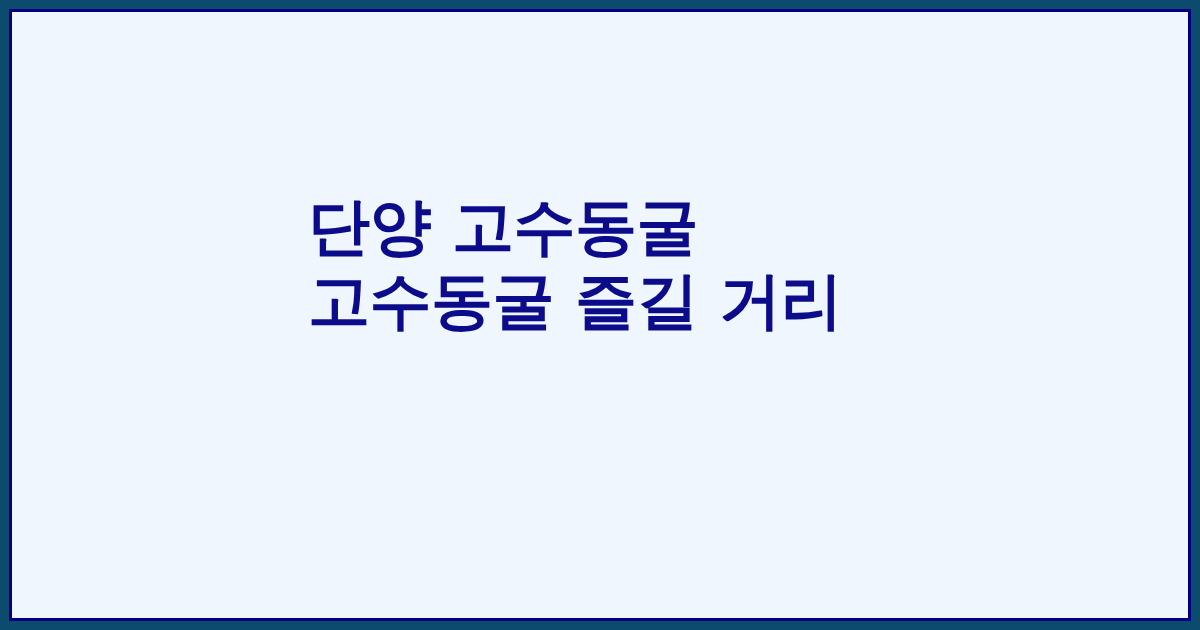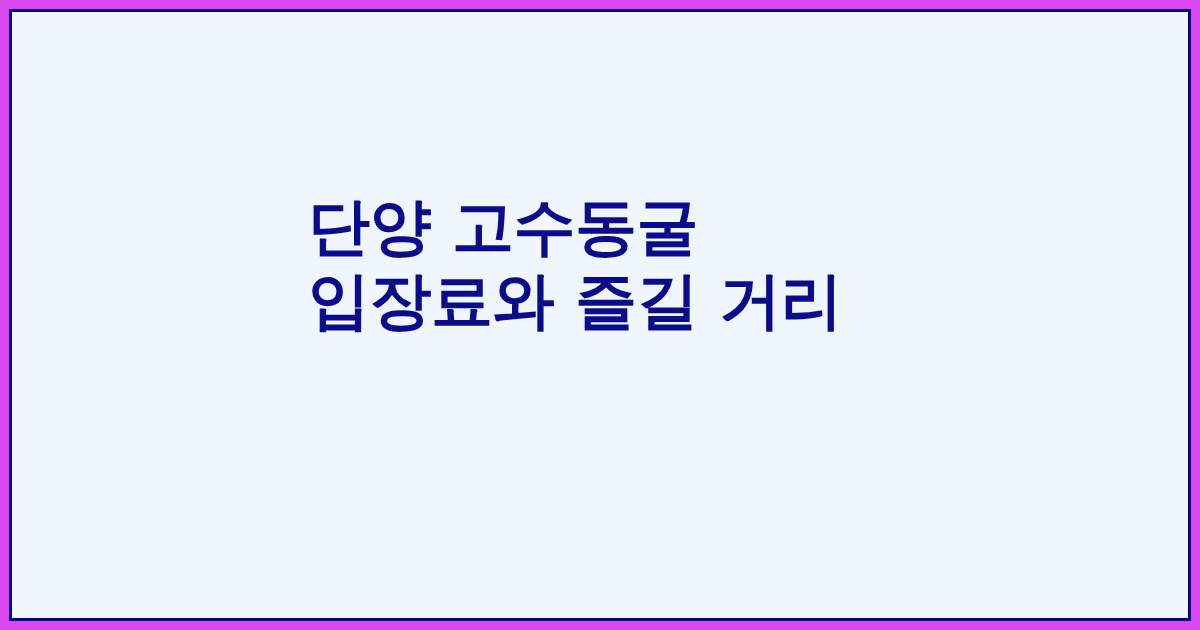"단양 고수동굴" .thumbnail-card { background: #d946ef -> #0c4a6e }
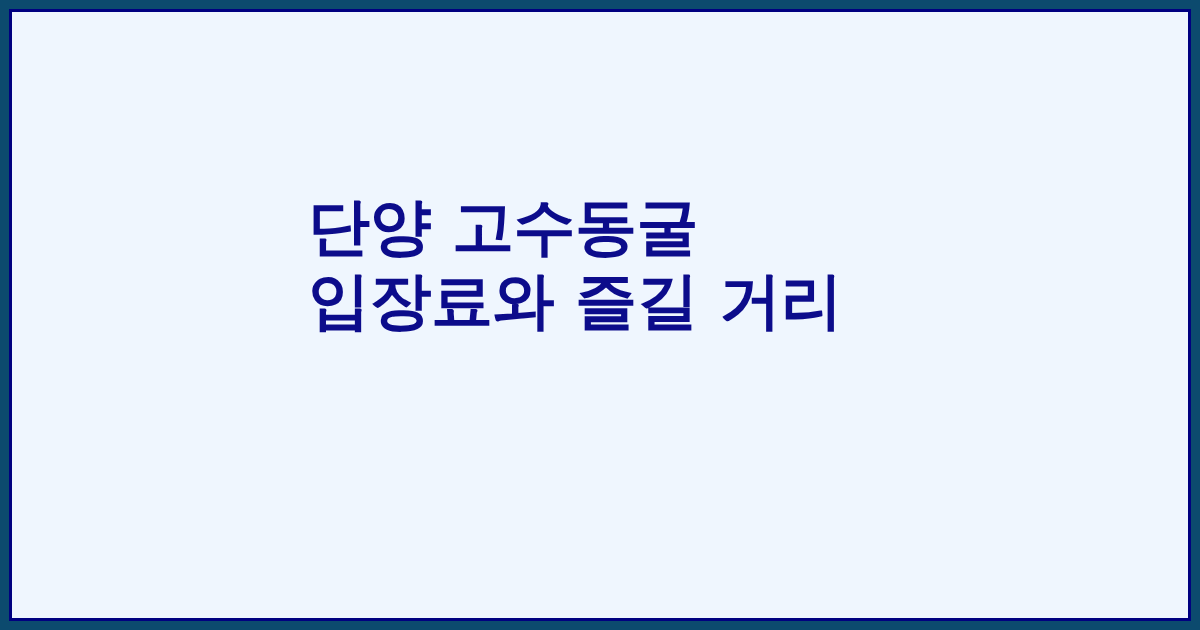"입장료와 즐길 거리" span.title-line { text: 입장료와 -> 고수동굴 }
